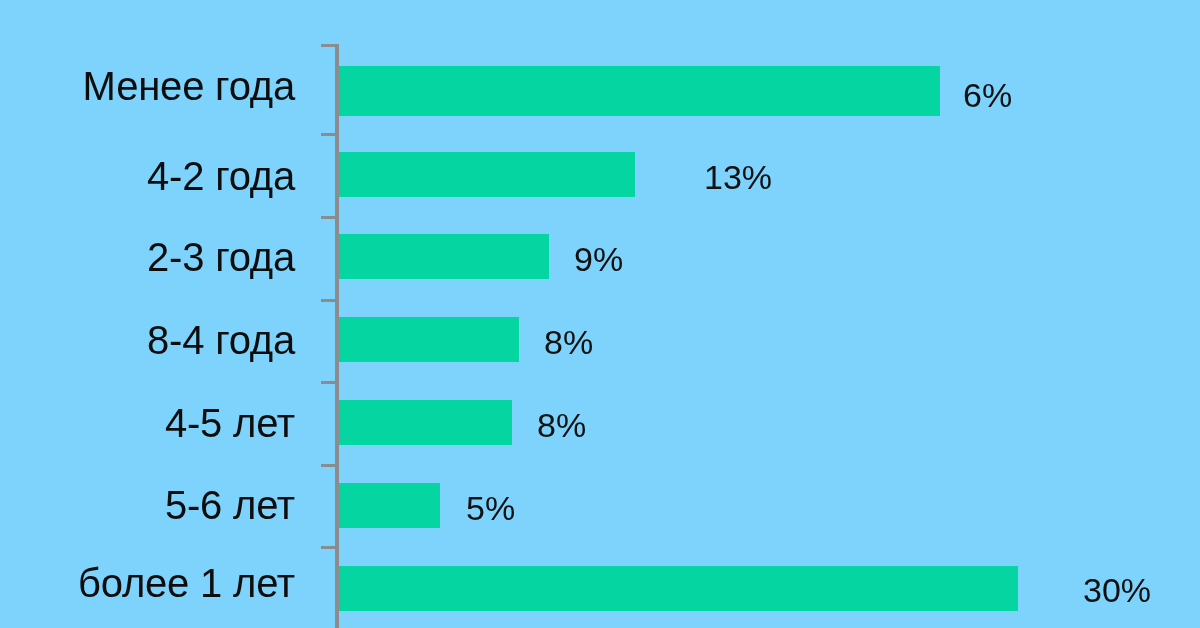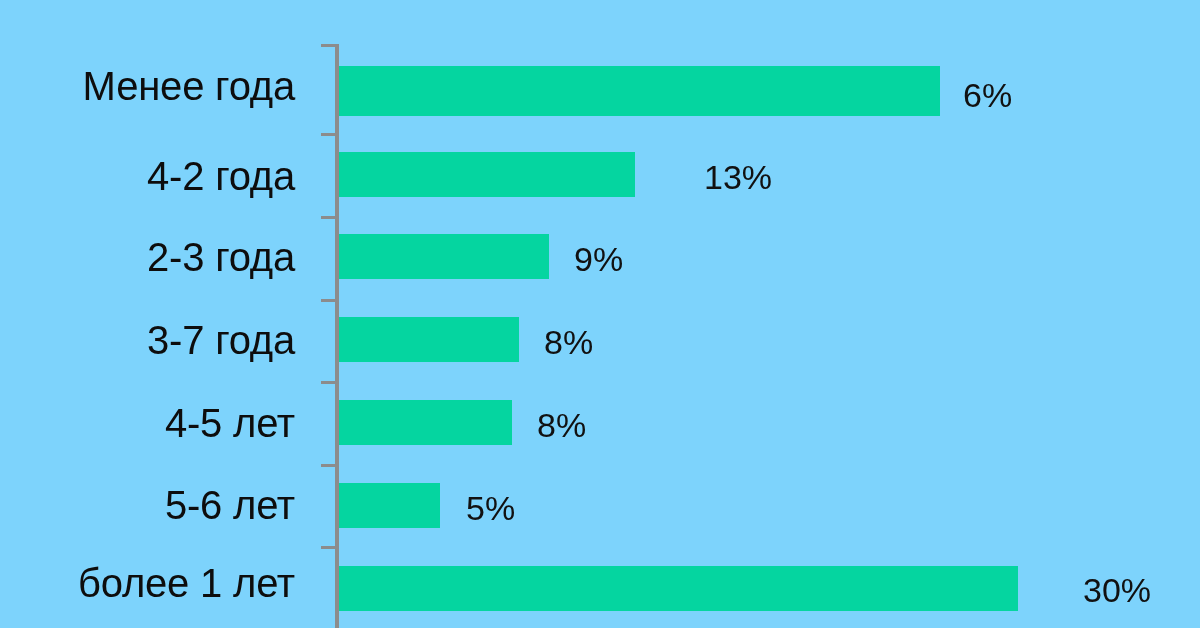"3-7 года" div.cat-label { text: 3-7 -> 8-4 }
